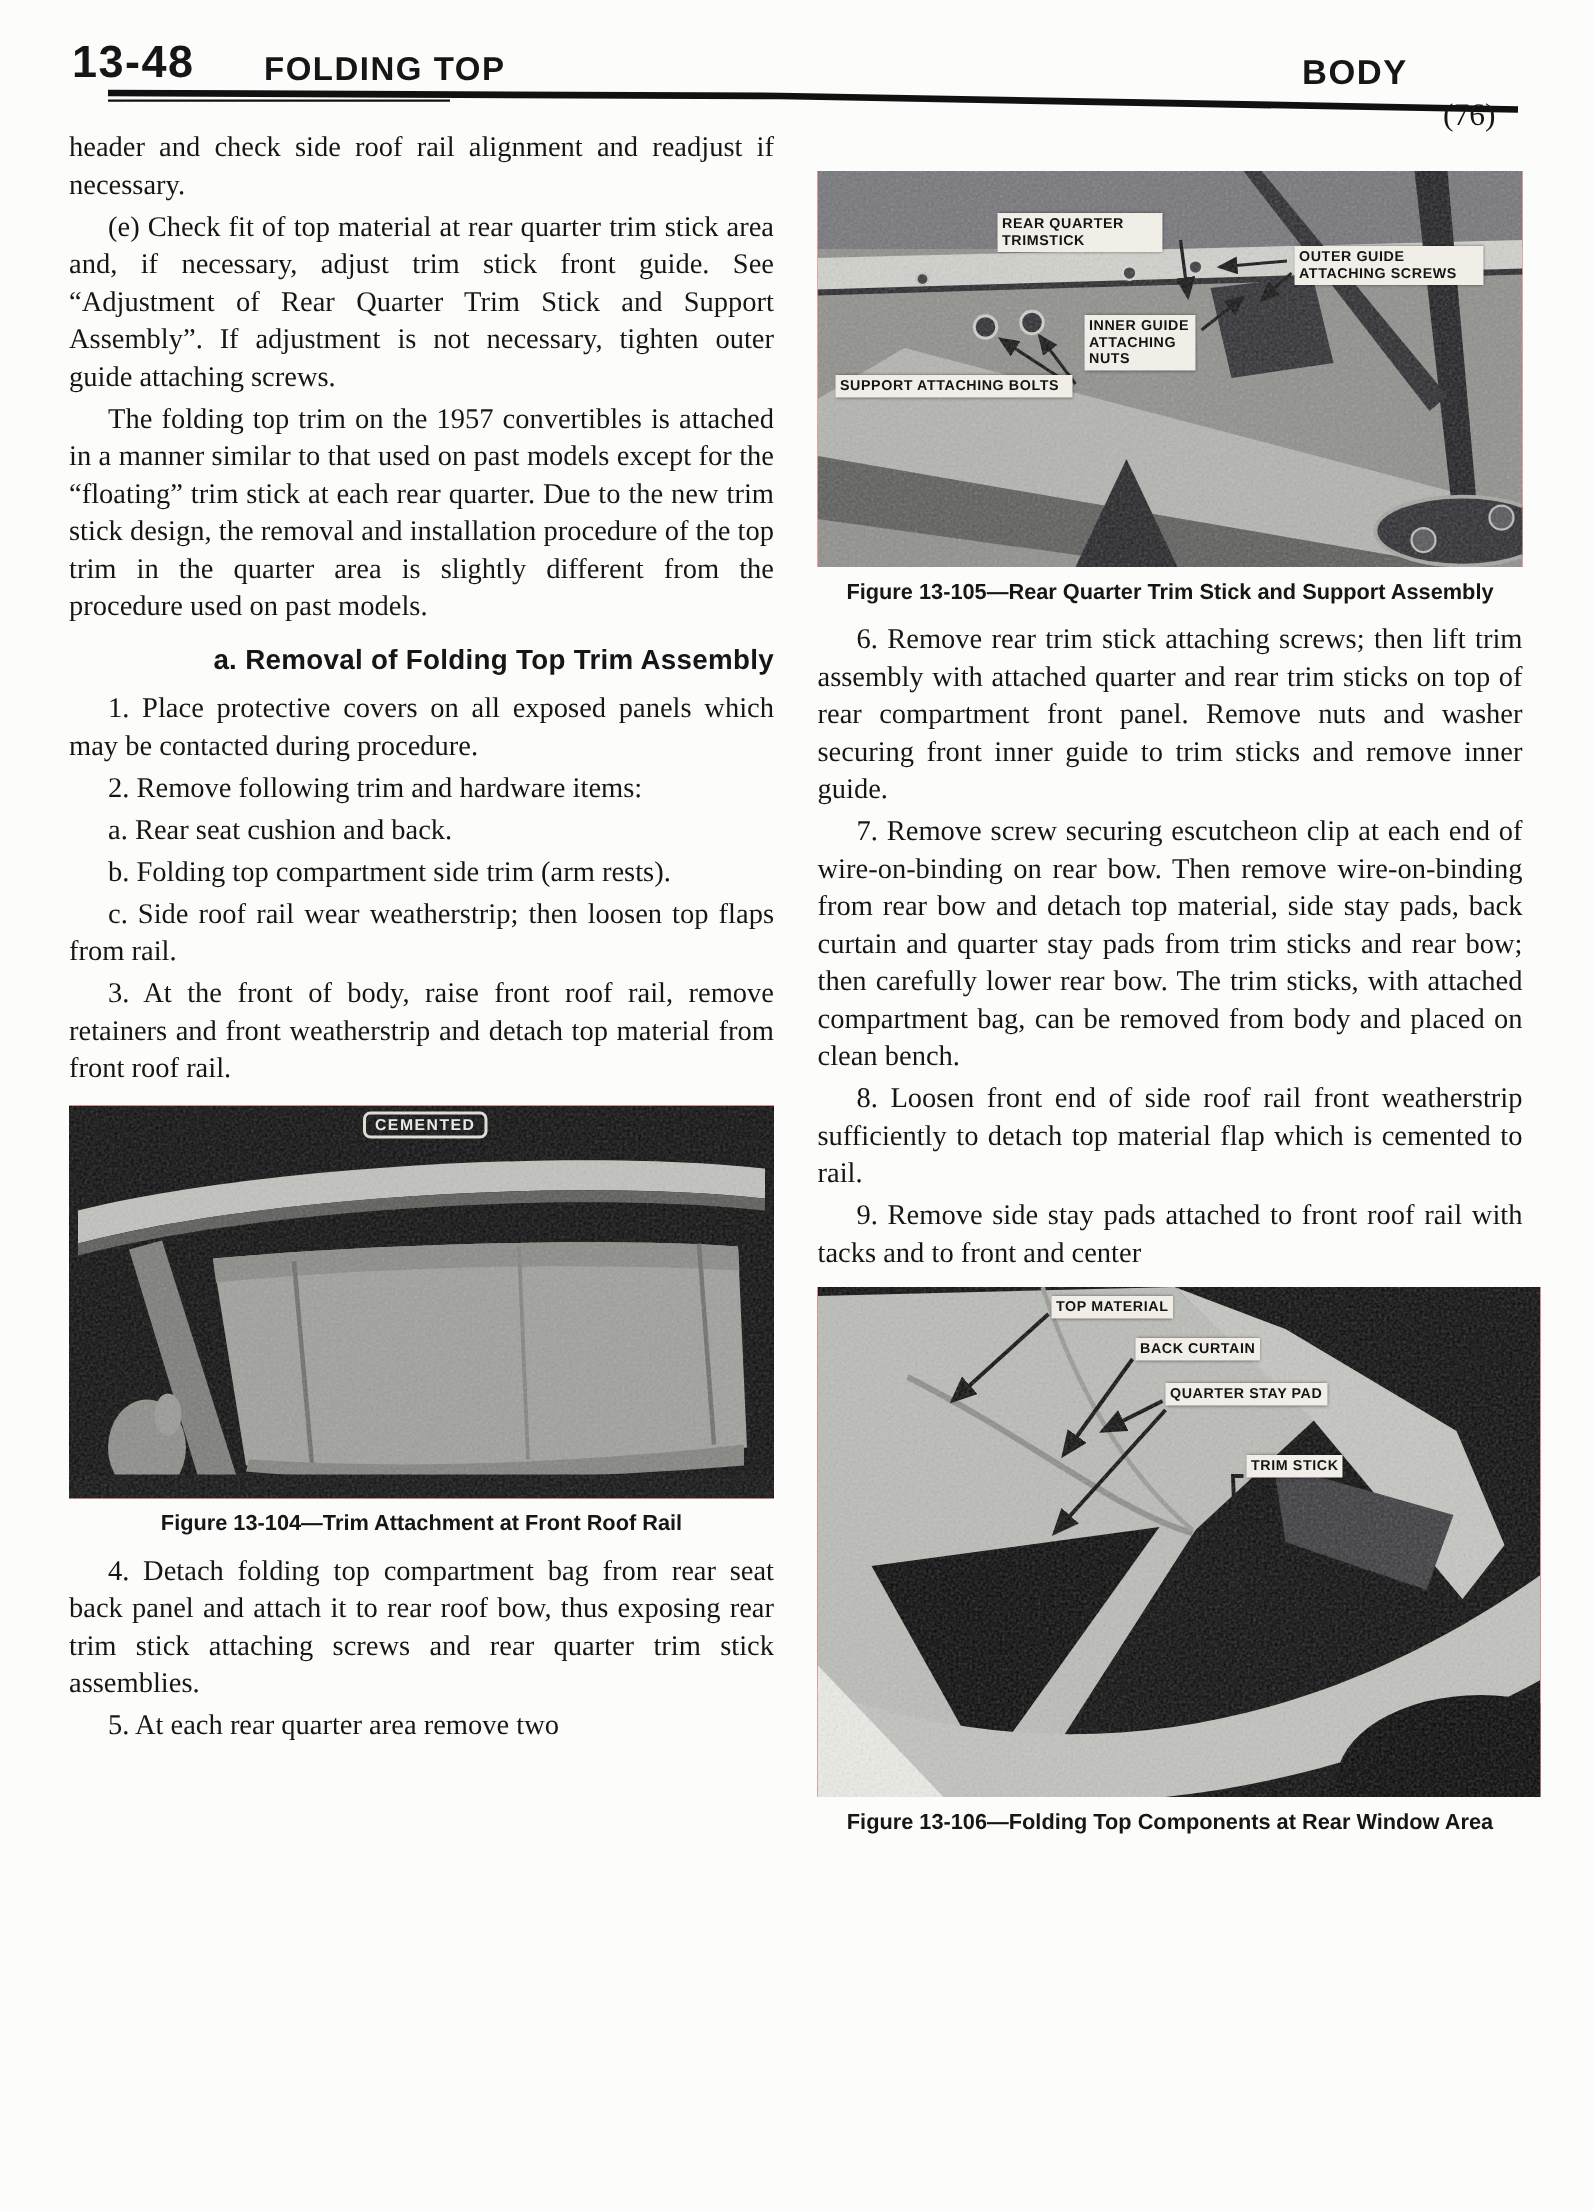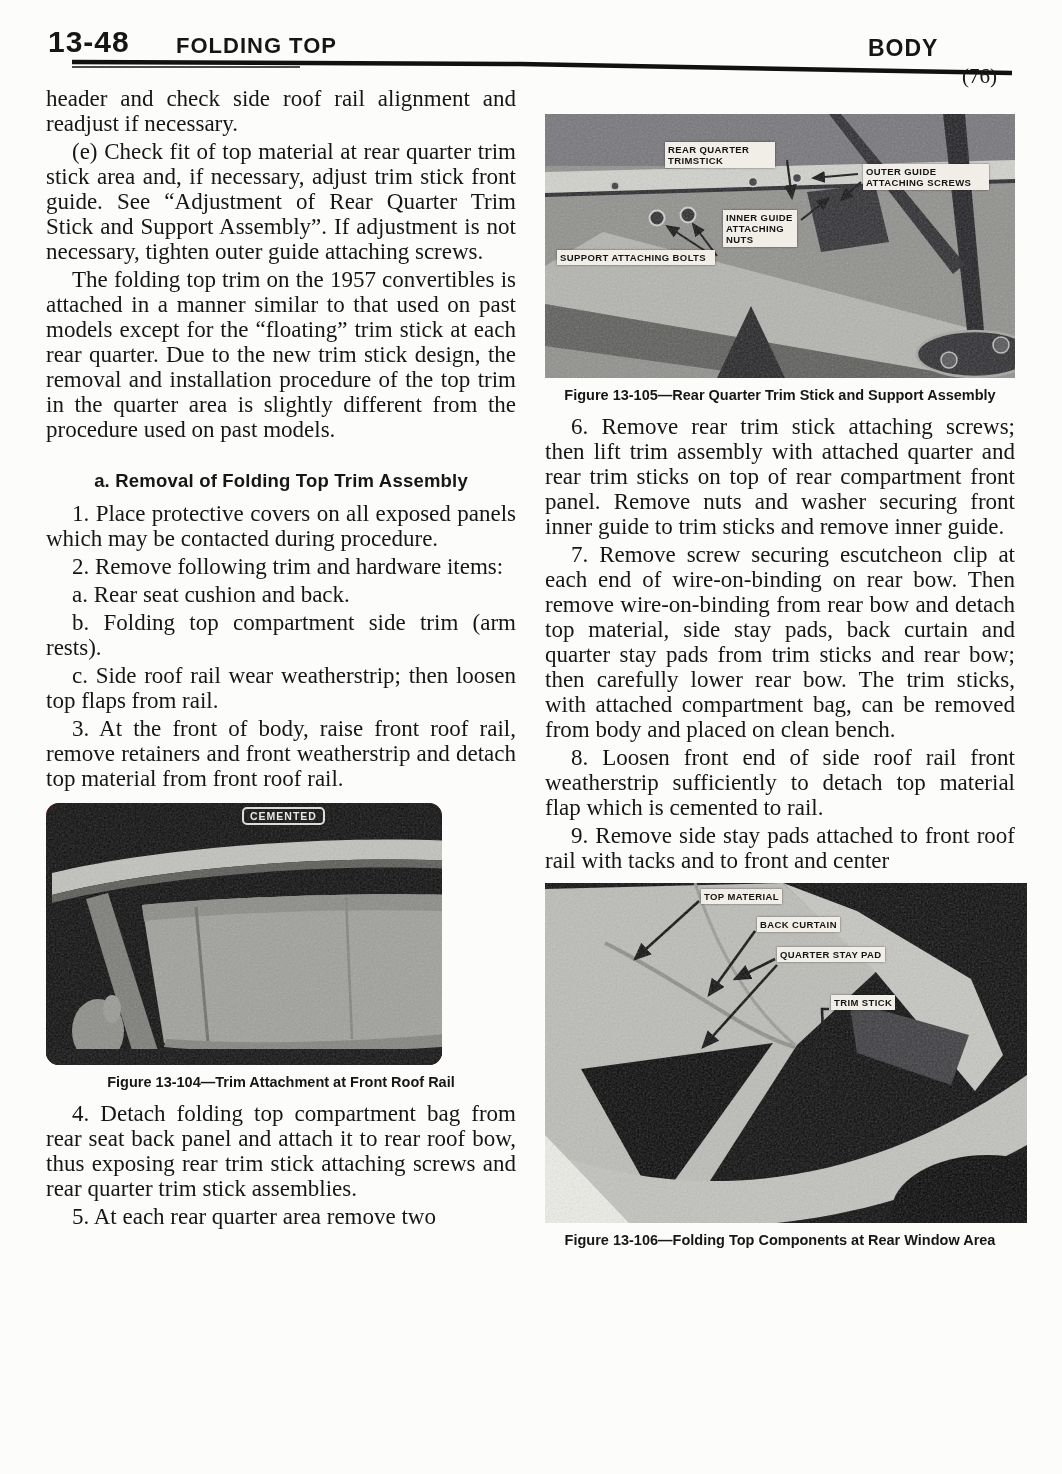"header and check side roof" .b { font-size: 23px -> 19px }
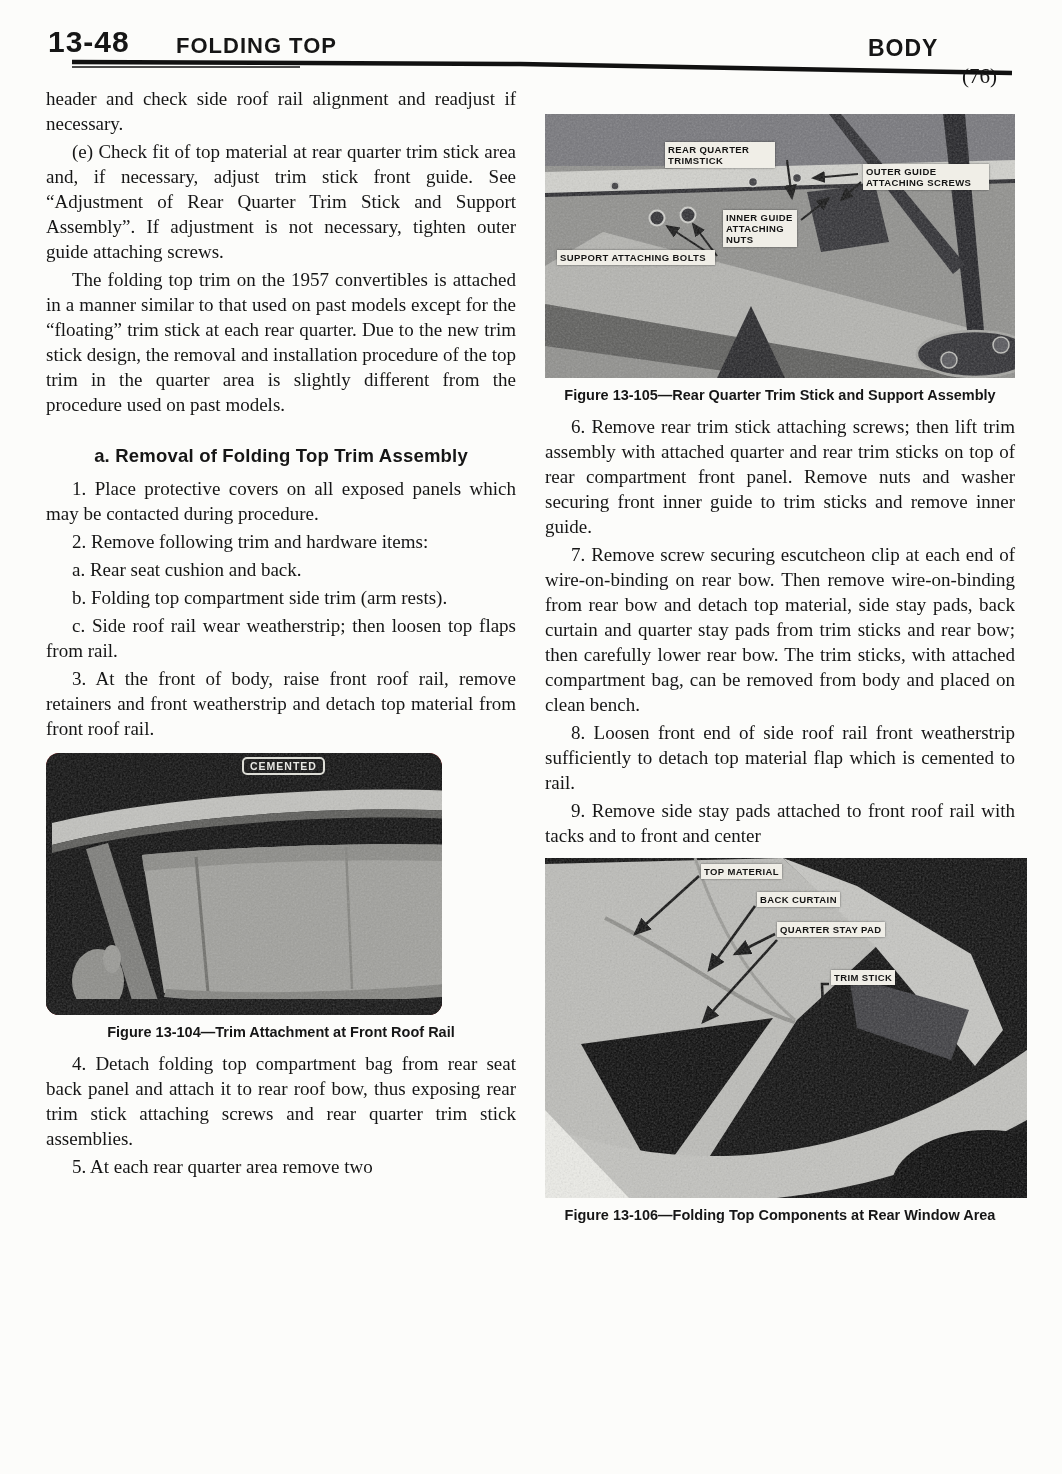"a. Removal of Folding Top" .h3 { margin: 28px 0 10px 0 -> 12px 0 10px 0; text-align: center -> right }
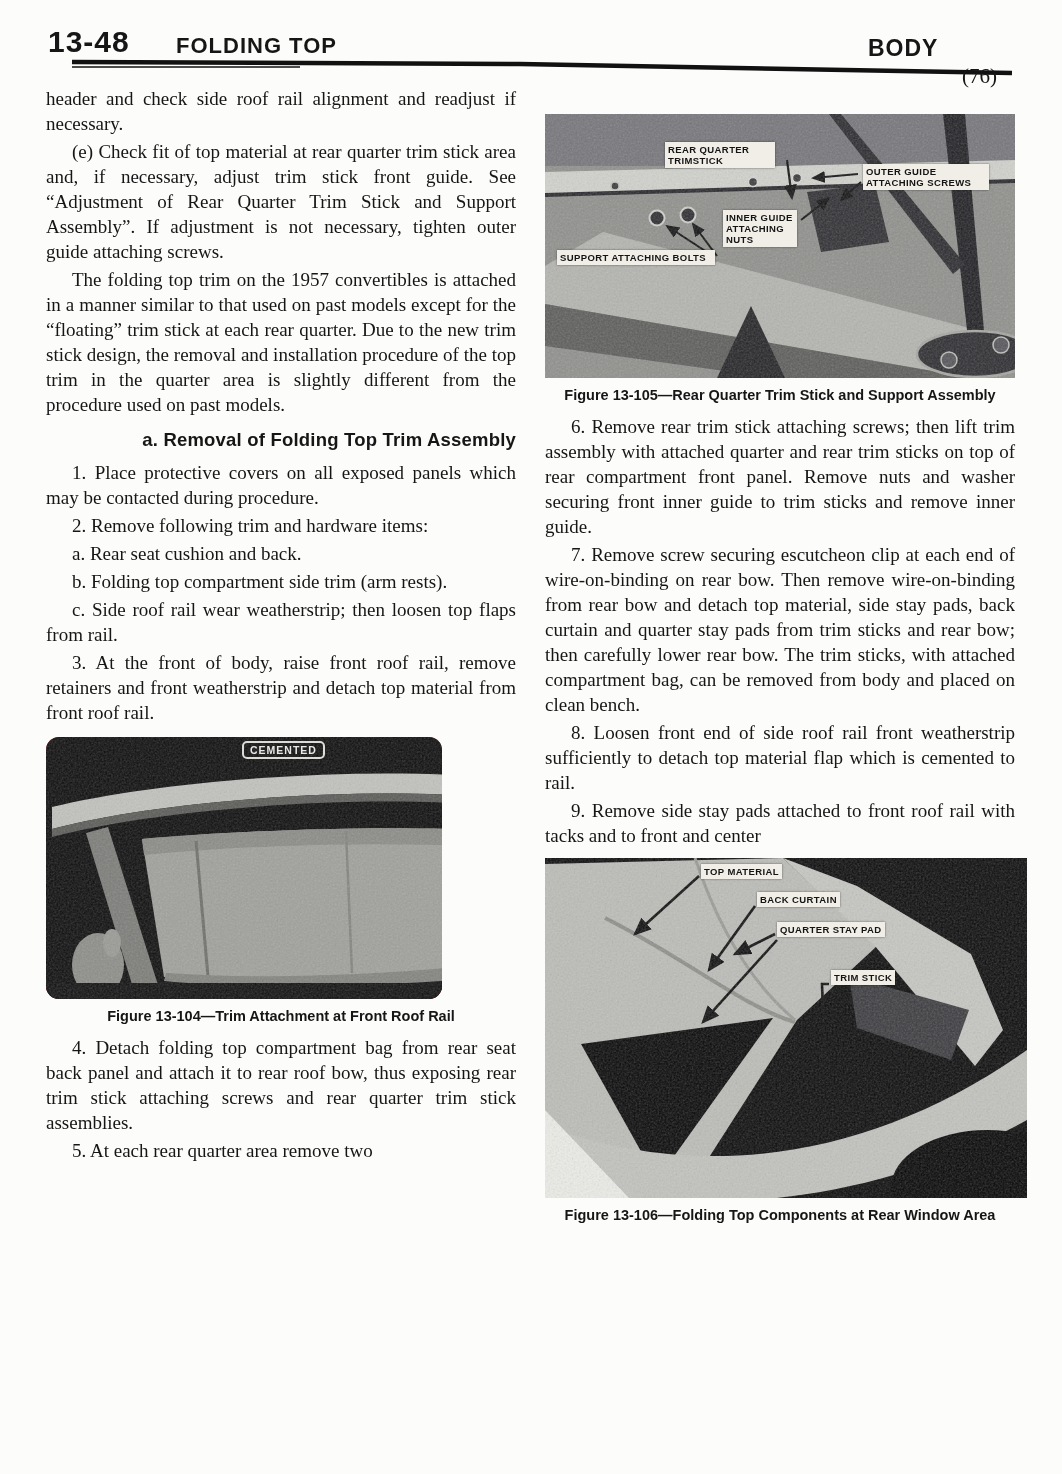"CEMENTED" #fig104-photo { border-radius: 13px -> none; width: 396px -> 470px }
